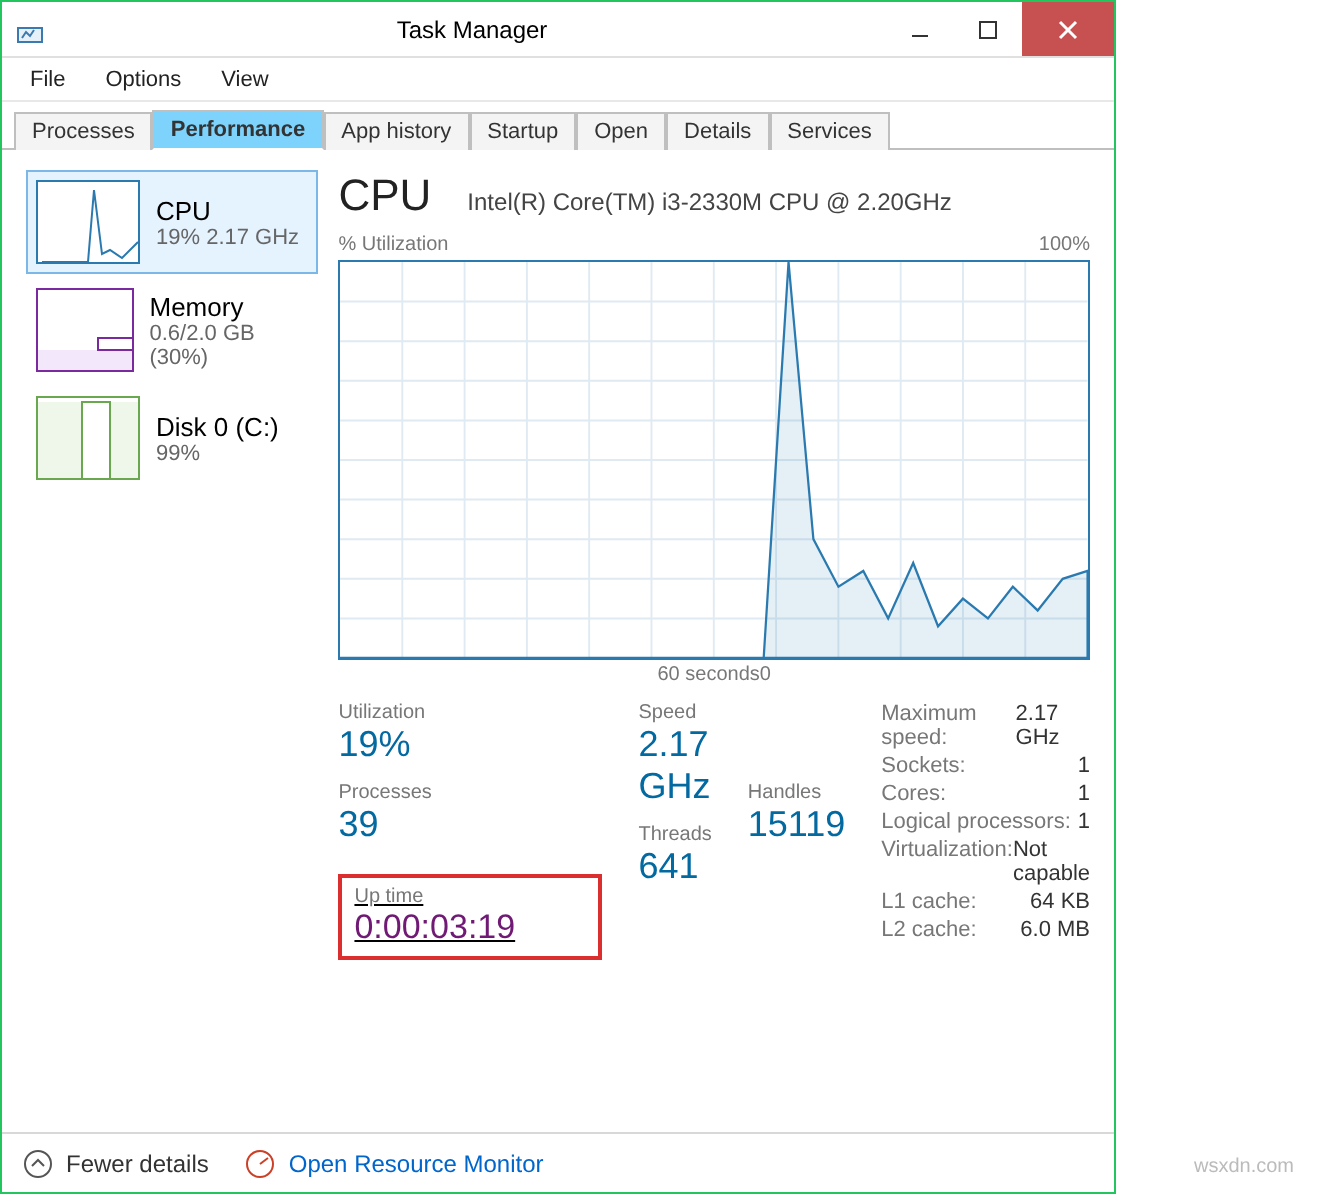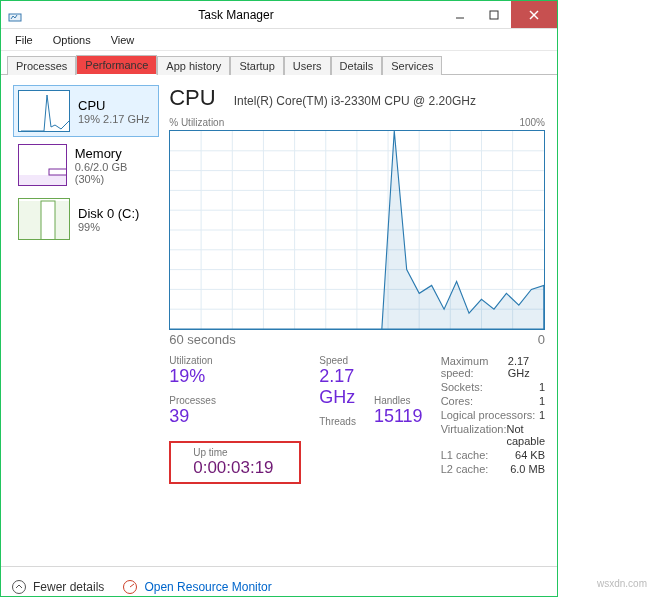"Performance" .tabbar .tab.active { background: #ef4444 -> #7dd3fc; font-weight: normal -> bold }
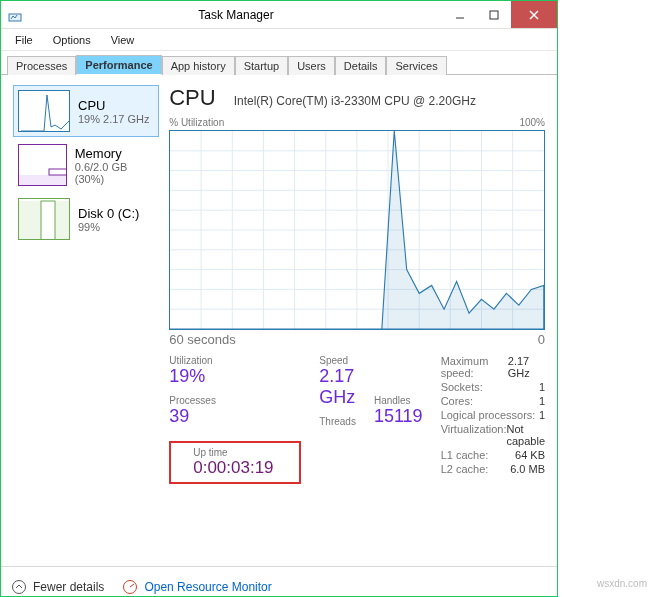"Users" div.tab { text: Users -> Open }
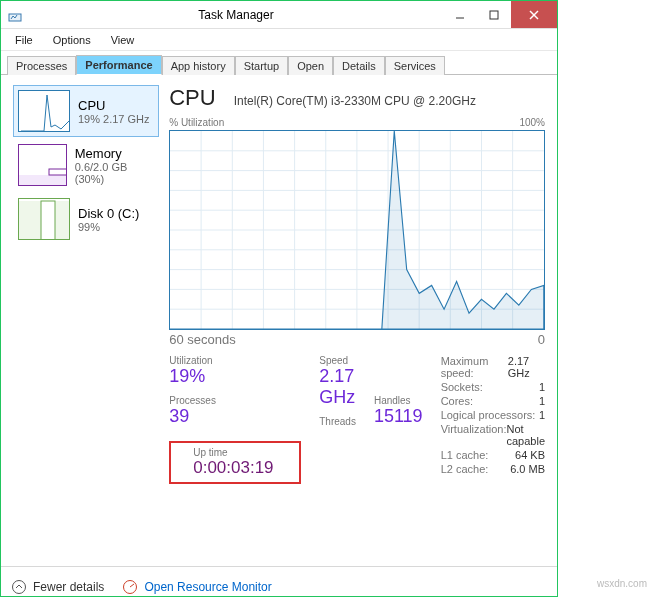"60 seconds" .axislabels { font-size: 13px -> 10px; justify-content: space-between -> center }
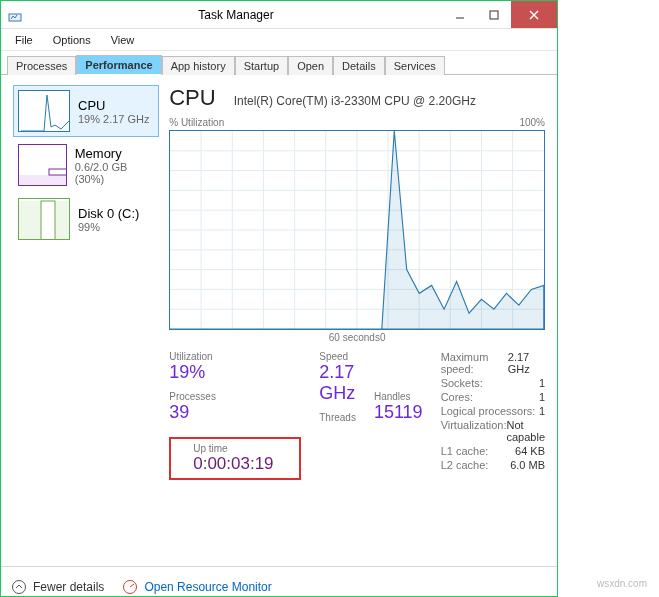"19%" .statitem .sval { color: #6d28d9 -> #0369a1 }
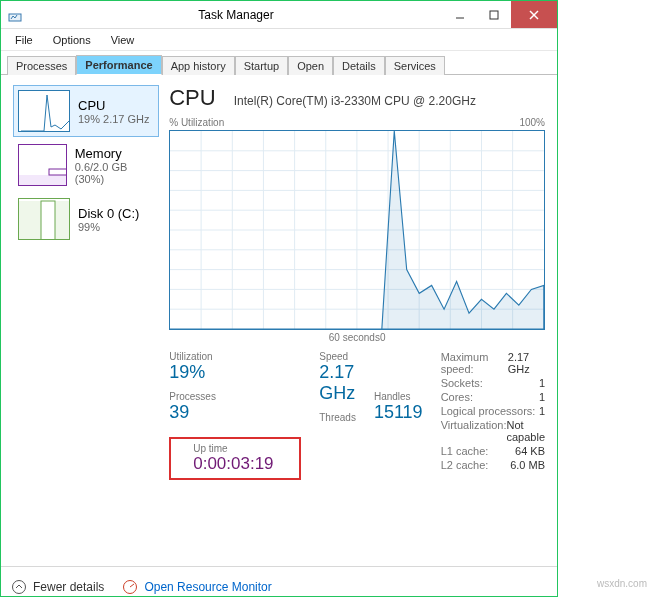"641" div.sval { html: none -> <div>641</div> }
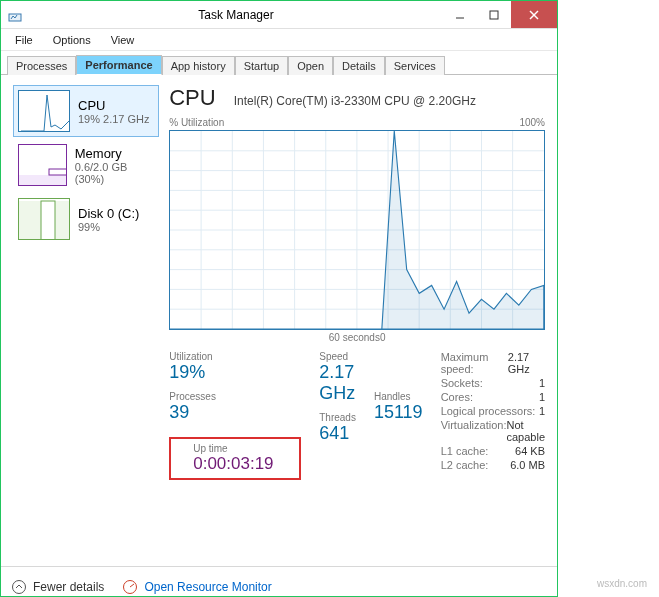"Up time" .uptime { padding: 4px 22px -> 4px 6px; text-decoration: none -> underline }
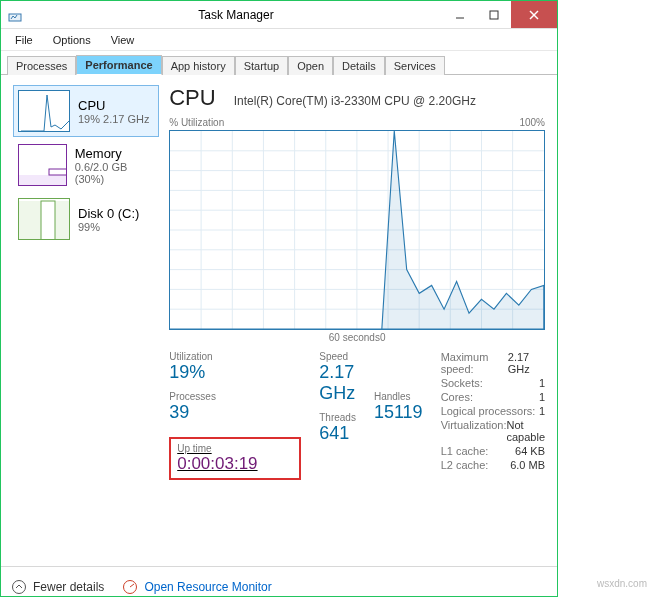"Fewer details" .footer { align-items: flex-end -> center; padding: 1px 10px -> 12px 10px }
